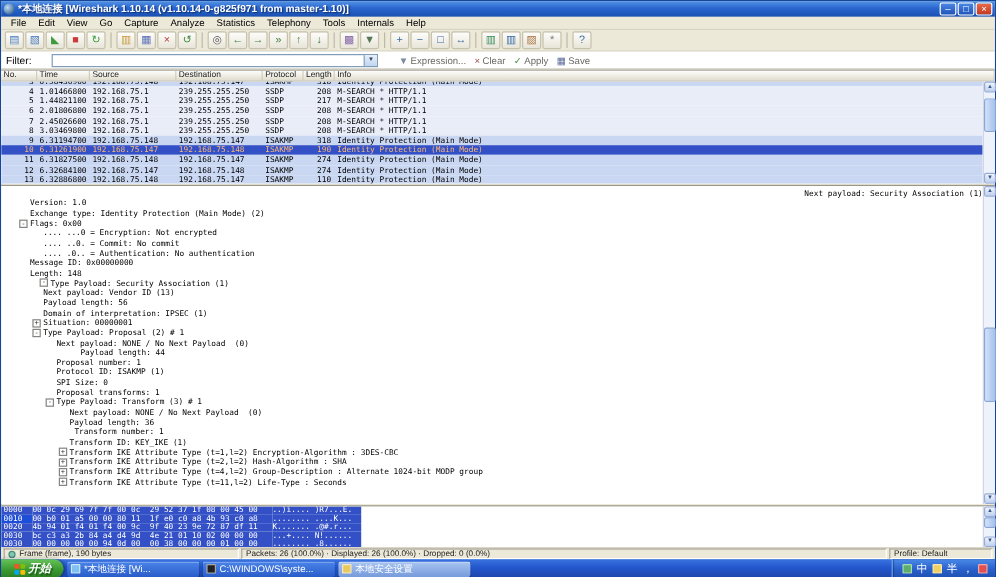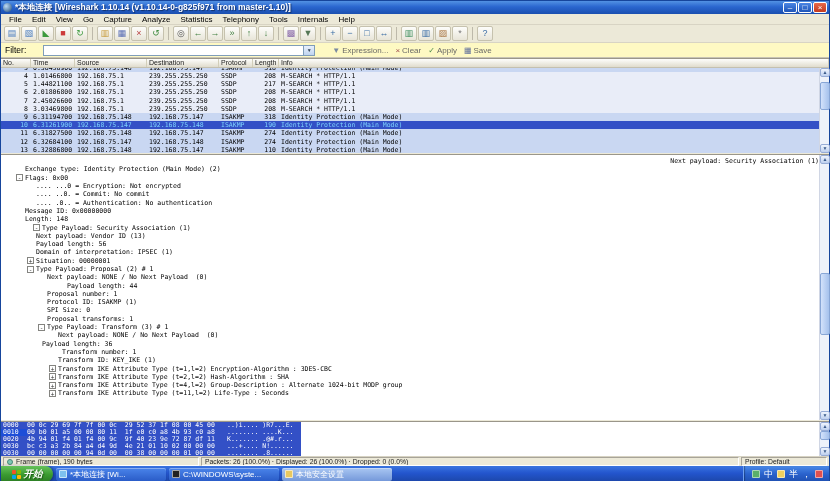"Filter:" .filterbar { background: #fef9c3 -> #ffffff }
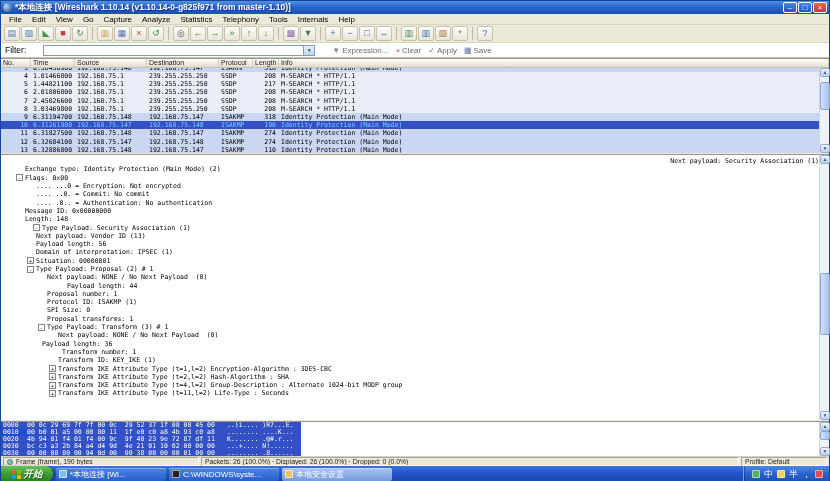"10" div.prow { color: #7dd3fc -> #fdba74 }
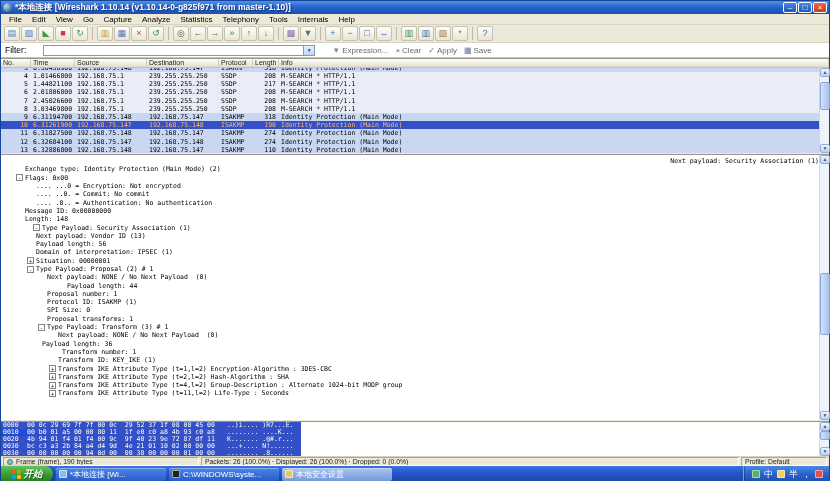"Version: 1.0" div.dline { html: none -> <div> <span></span> <span>Version: 1.0</span> </div> }
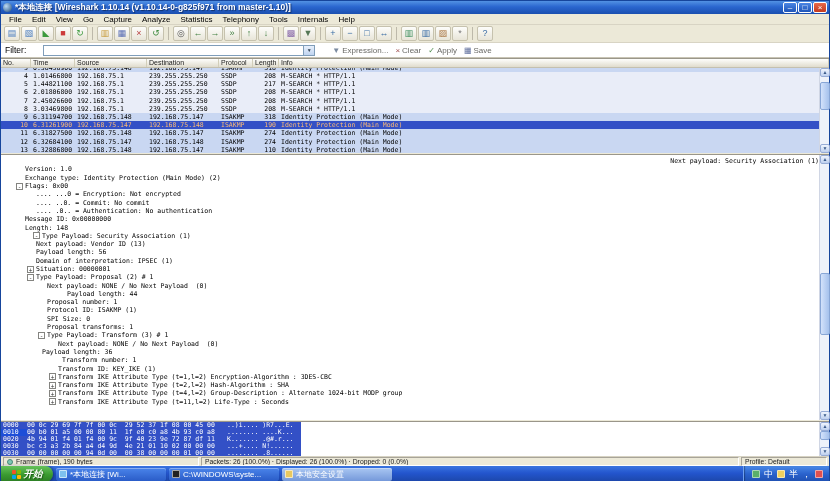"Payload length: 36" div.dline { padding-left: 32px -> 48px }
